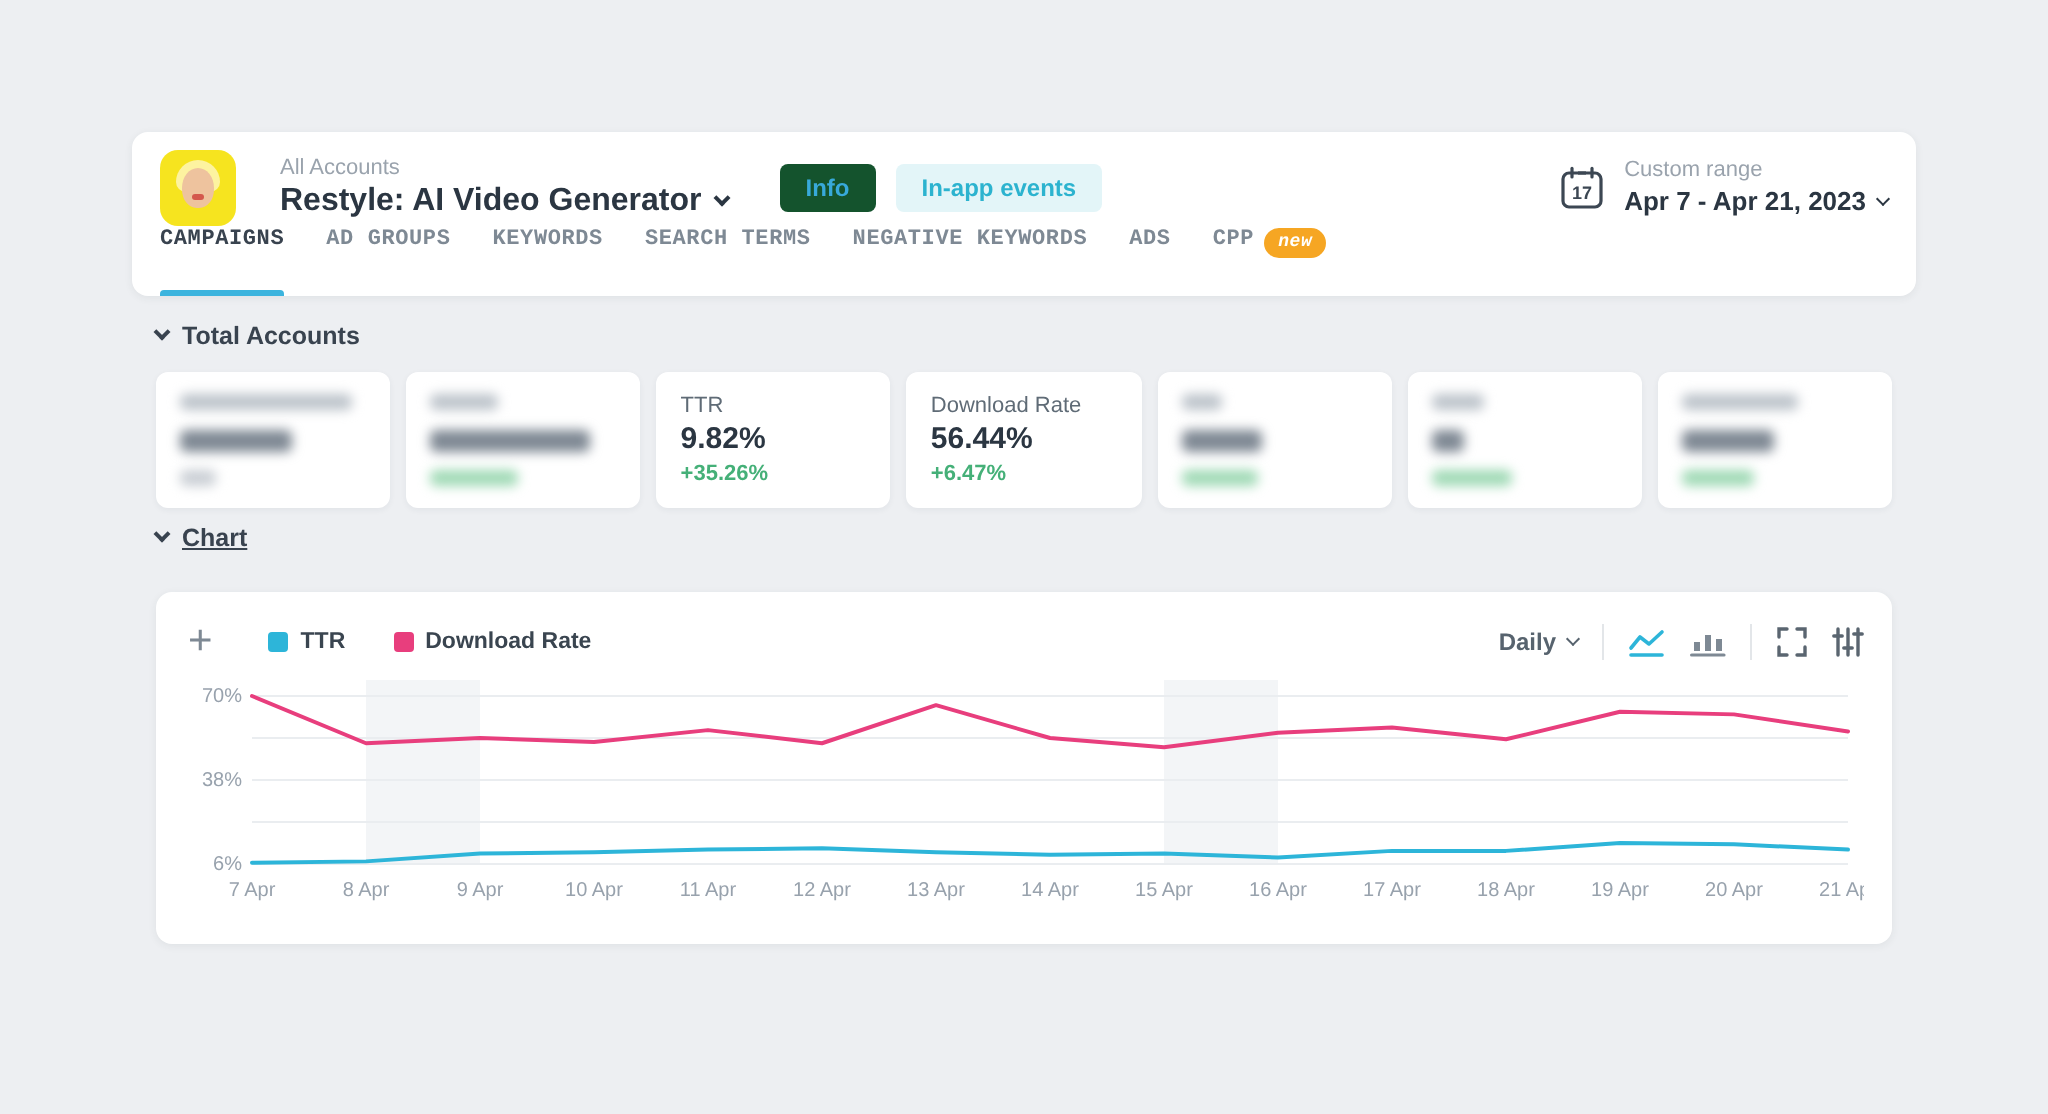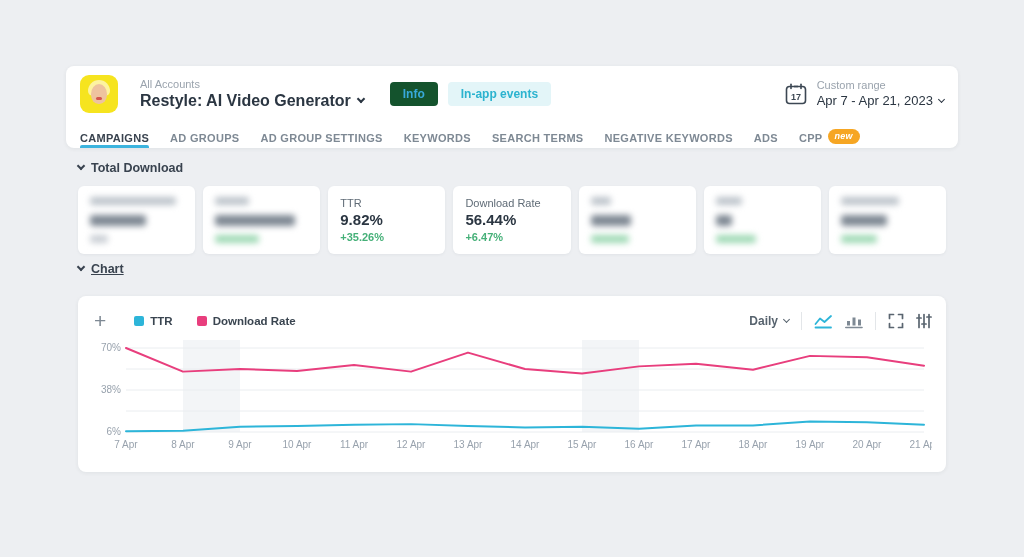"Apr 7 - Apr 21," .dr-value { font-weight: 400 -> 700 }
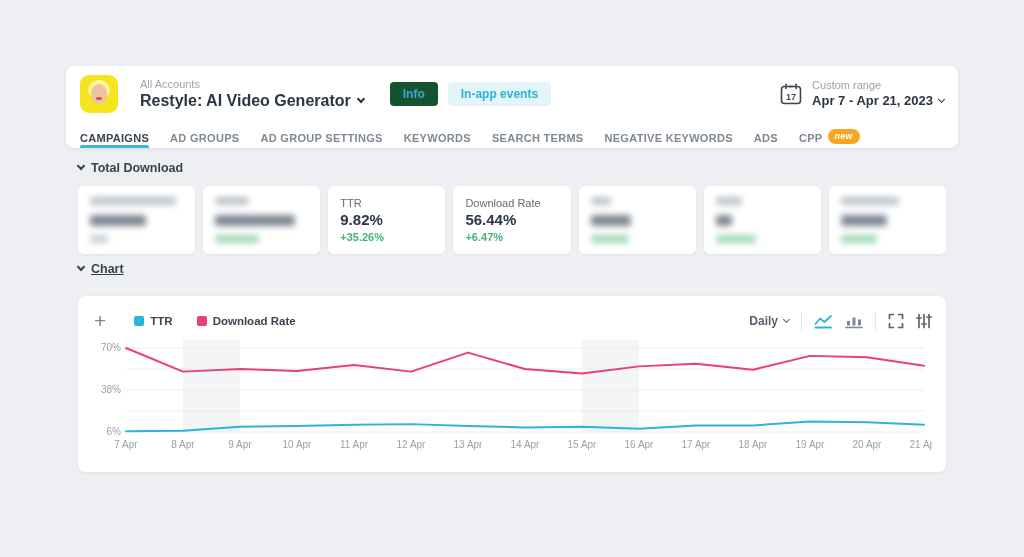"CAMPAIGNS" .tab { align-items: flex-end -> flex-start; font-family: none -> Liberation Mono, monospace }
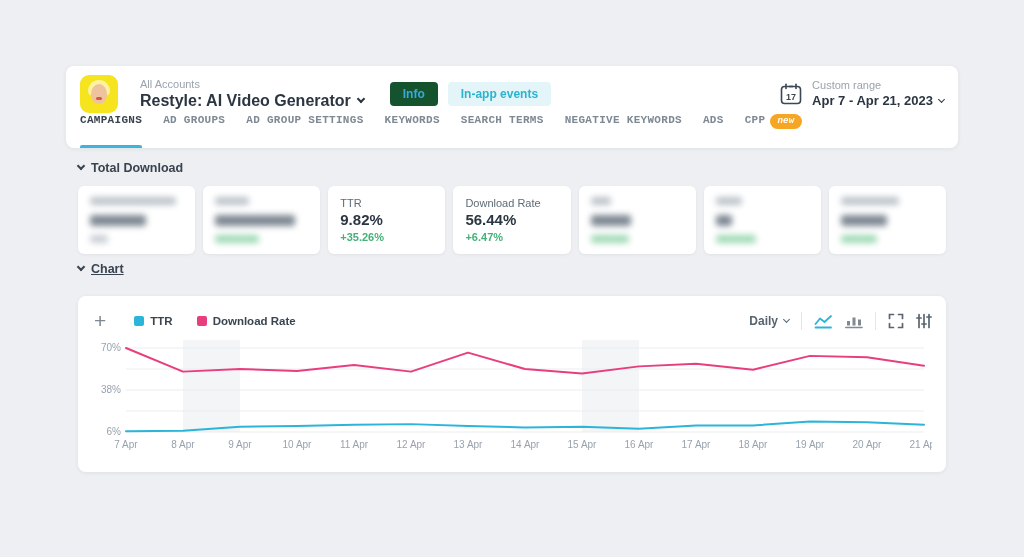"AD GROUP SETTINGS" div.tab { html: <div> <span>AD GROUP SETTINGS</span> </div> -> none }
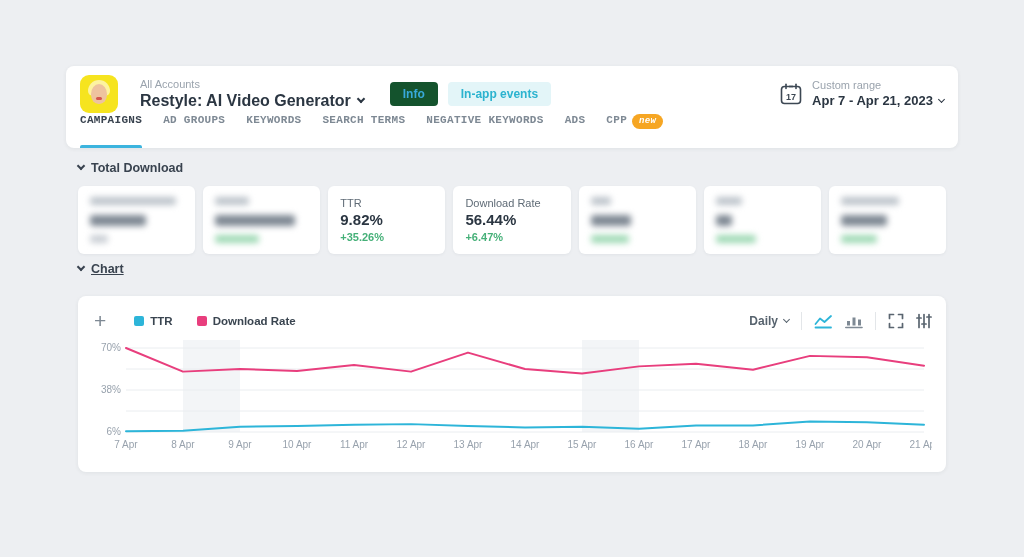"Total Download" span { text: Download -> Accounts }
